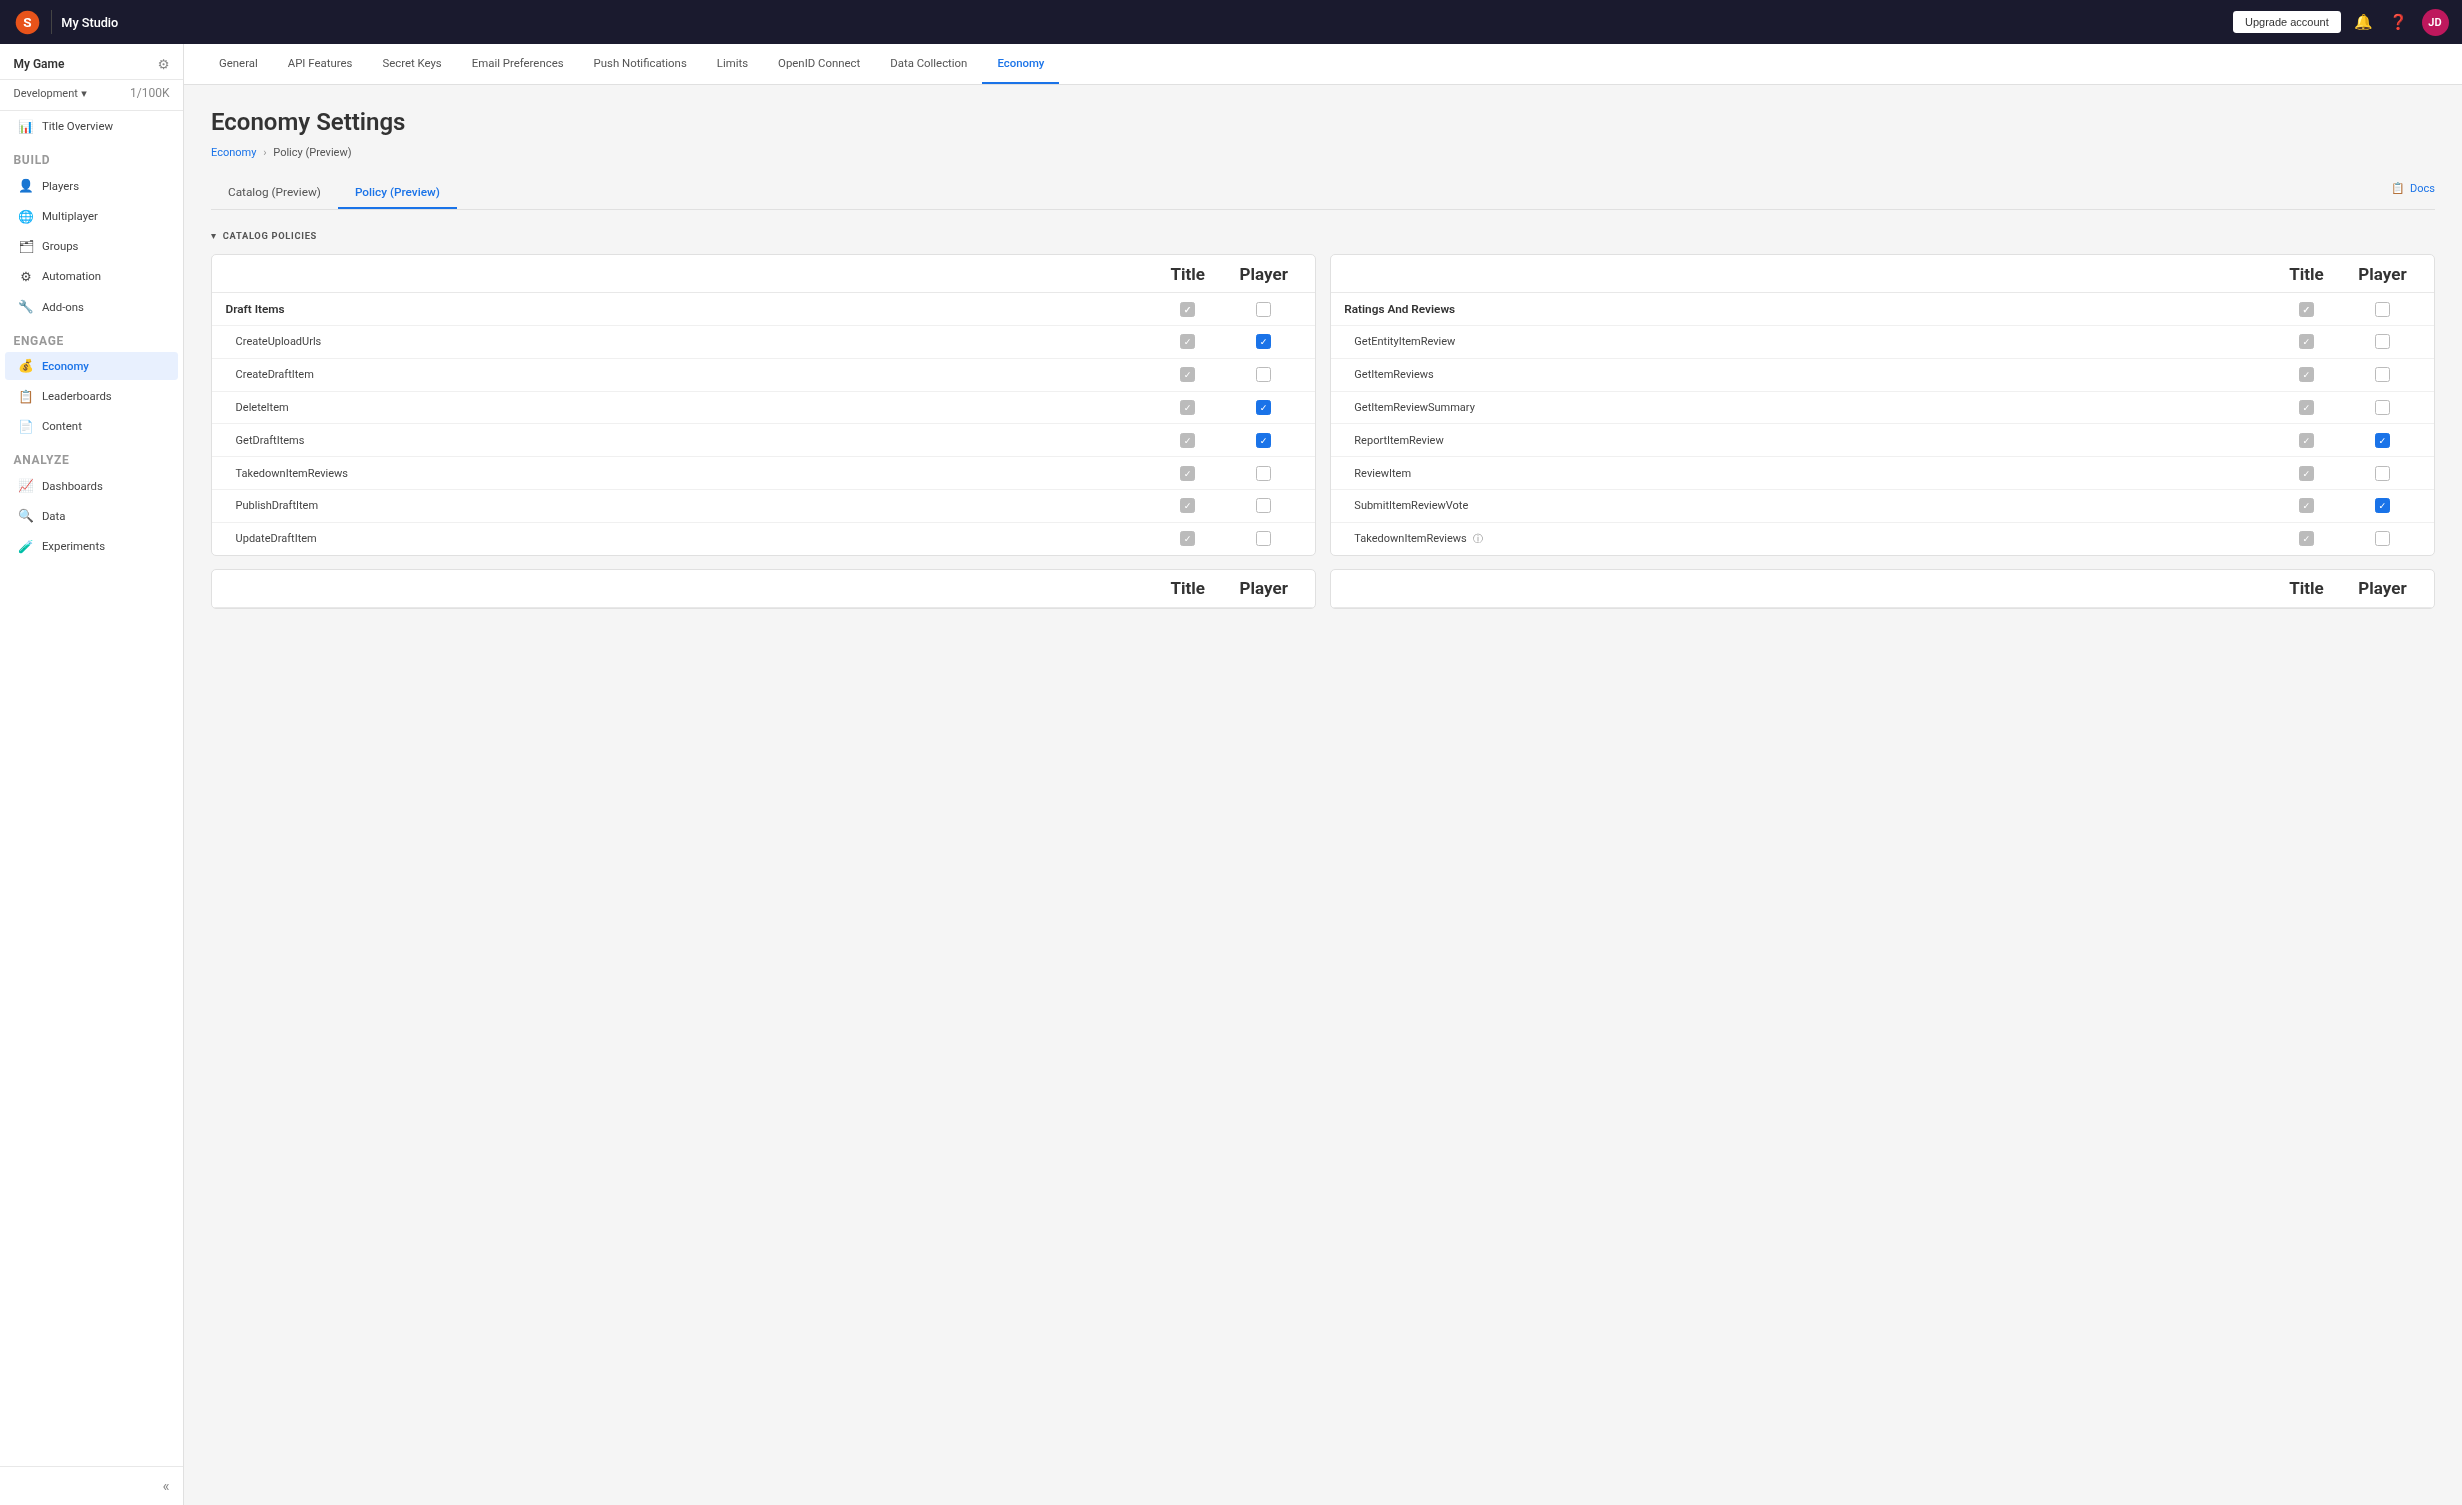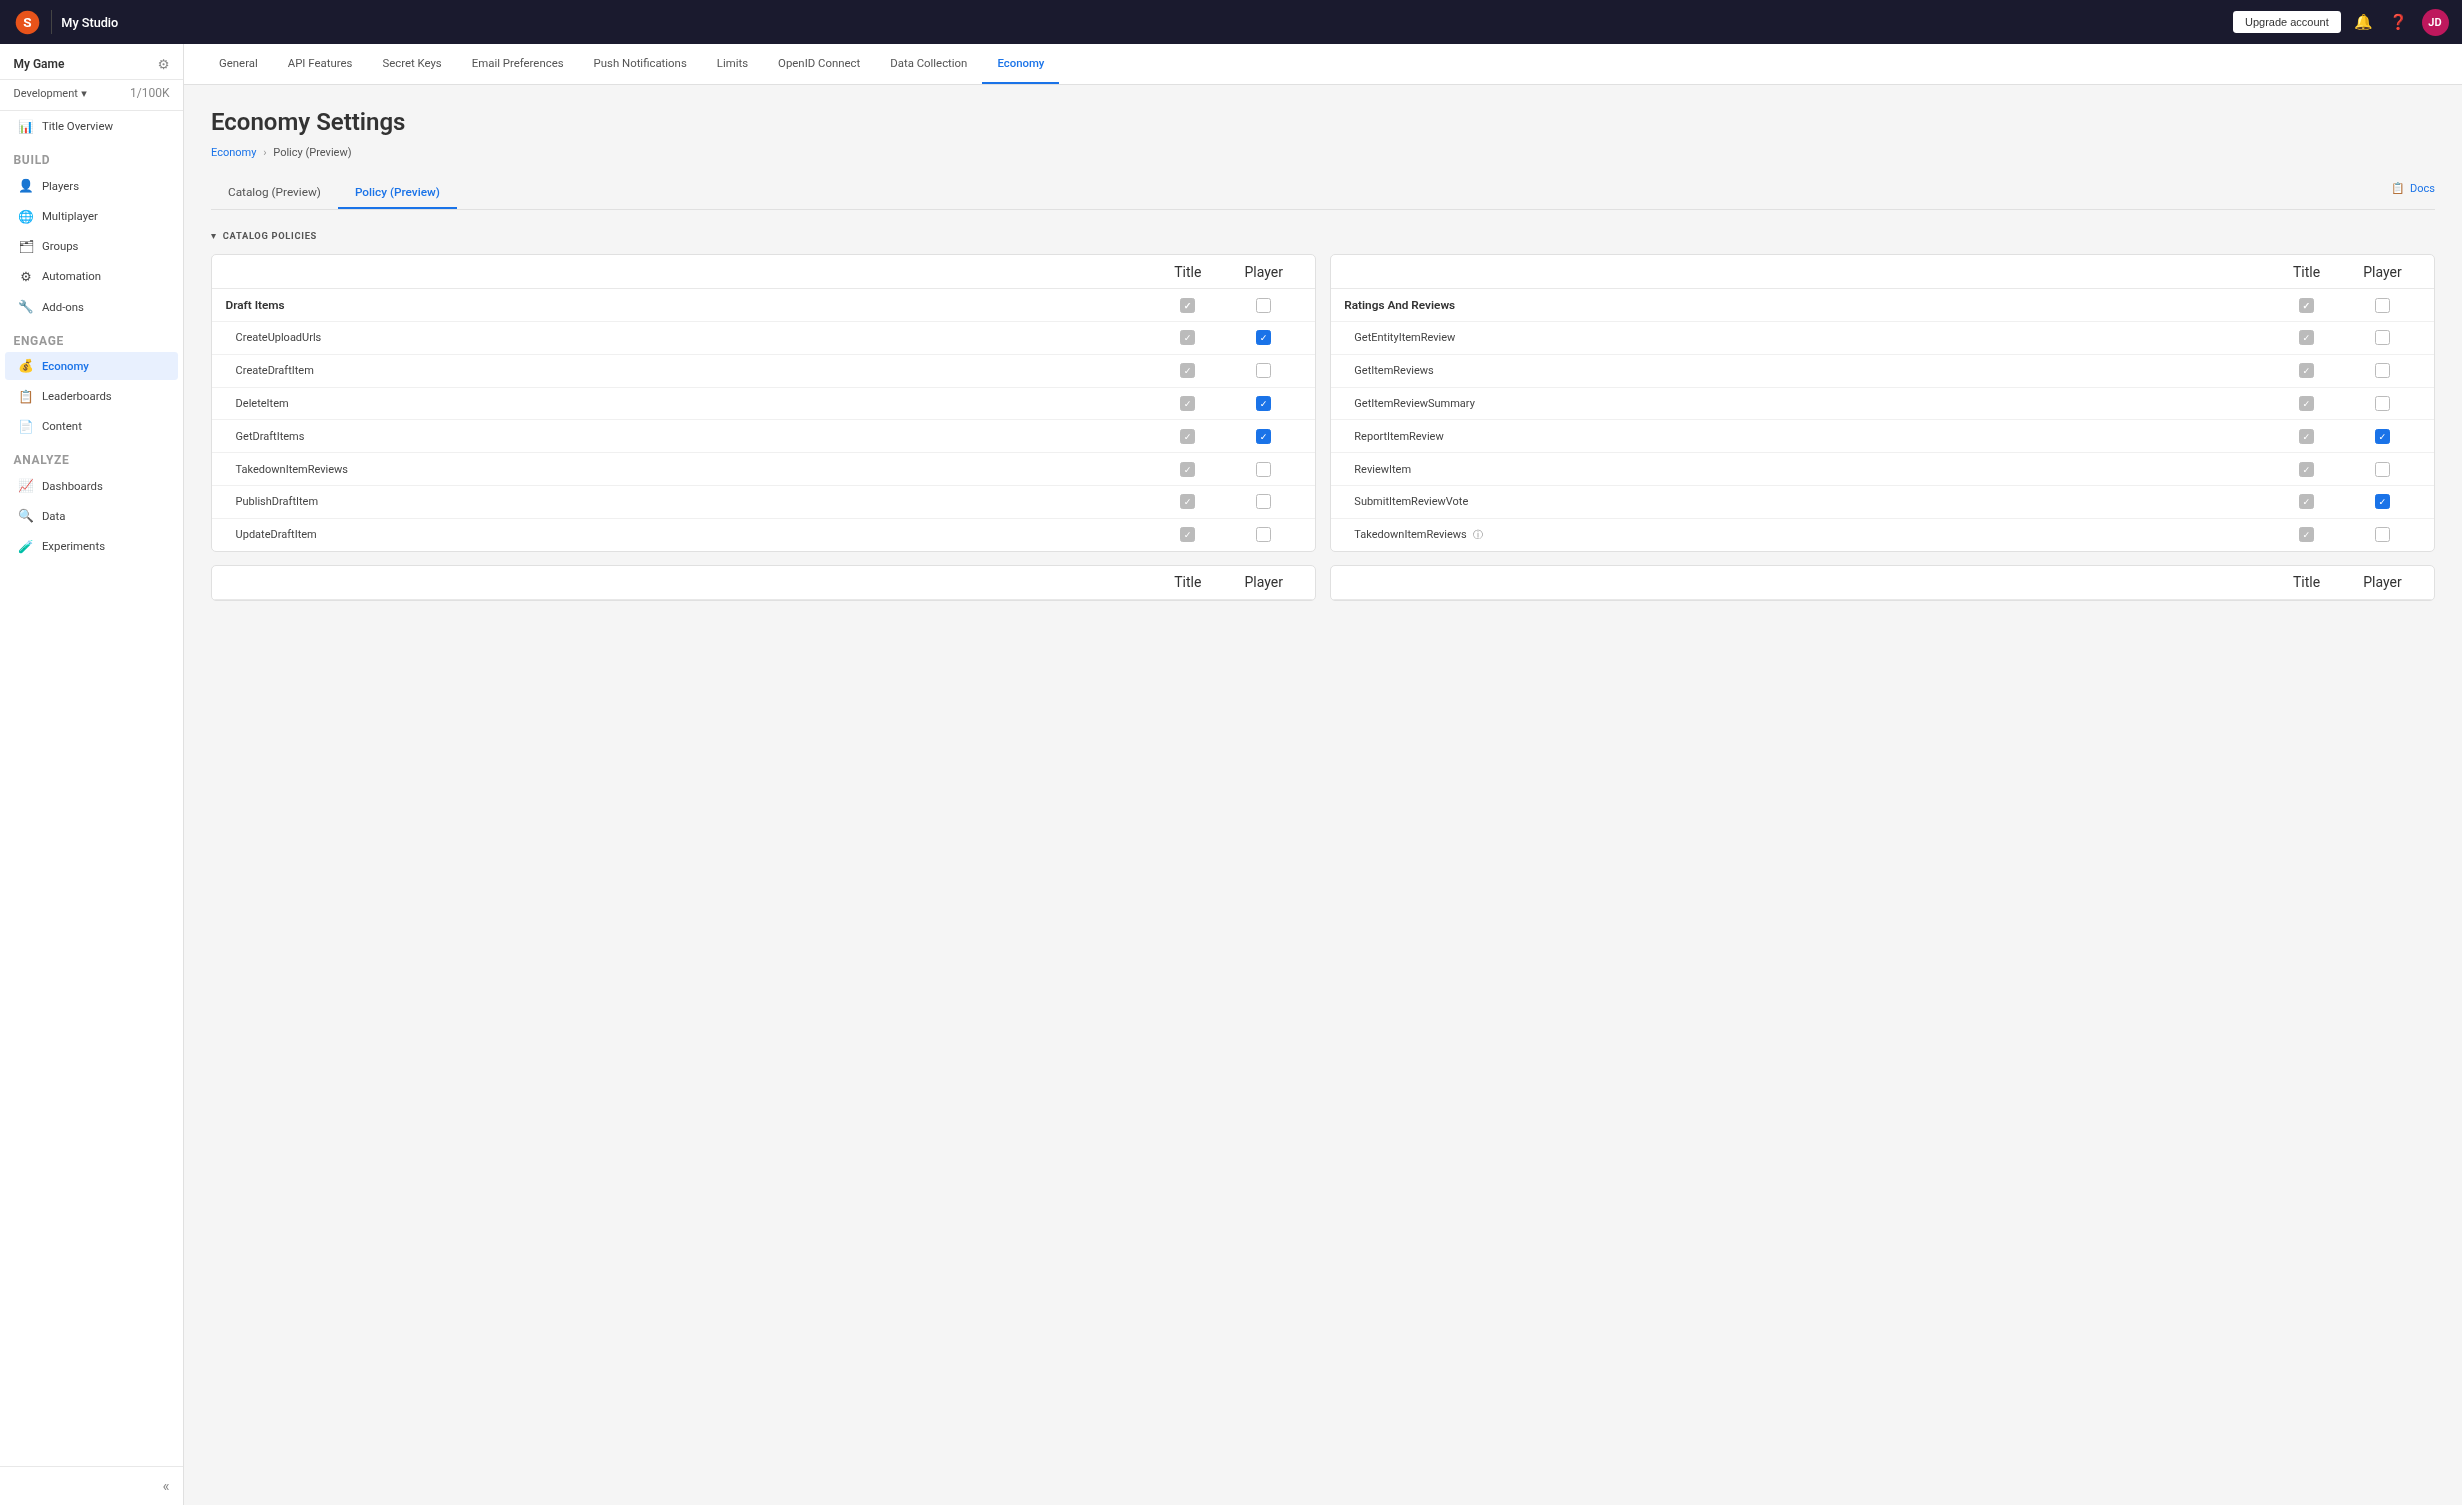"Title" .policy-table-header { font-size: 14px -> 17px; font-weight: 400 -> 700 }
